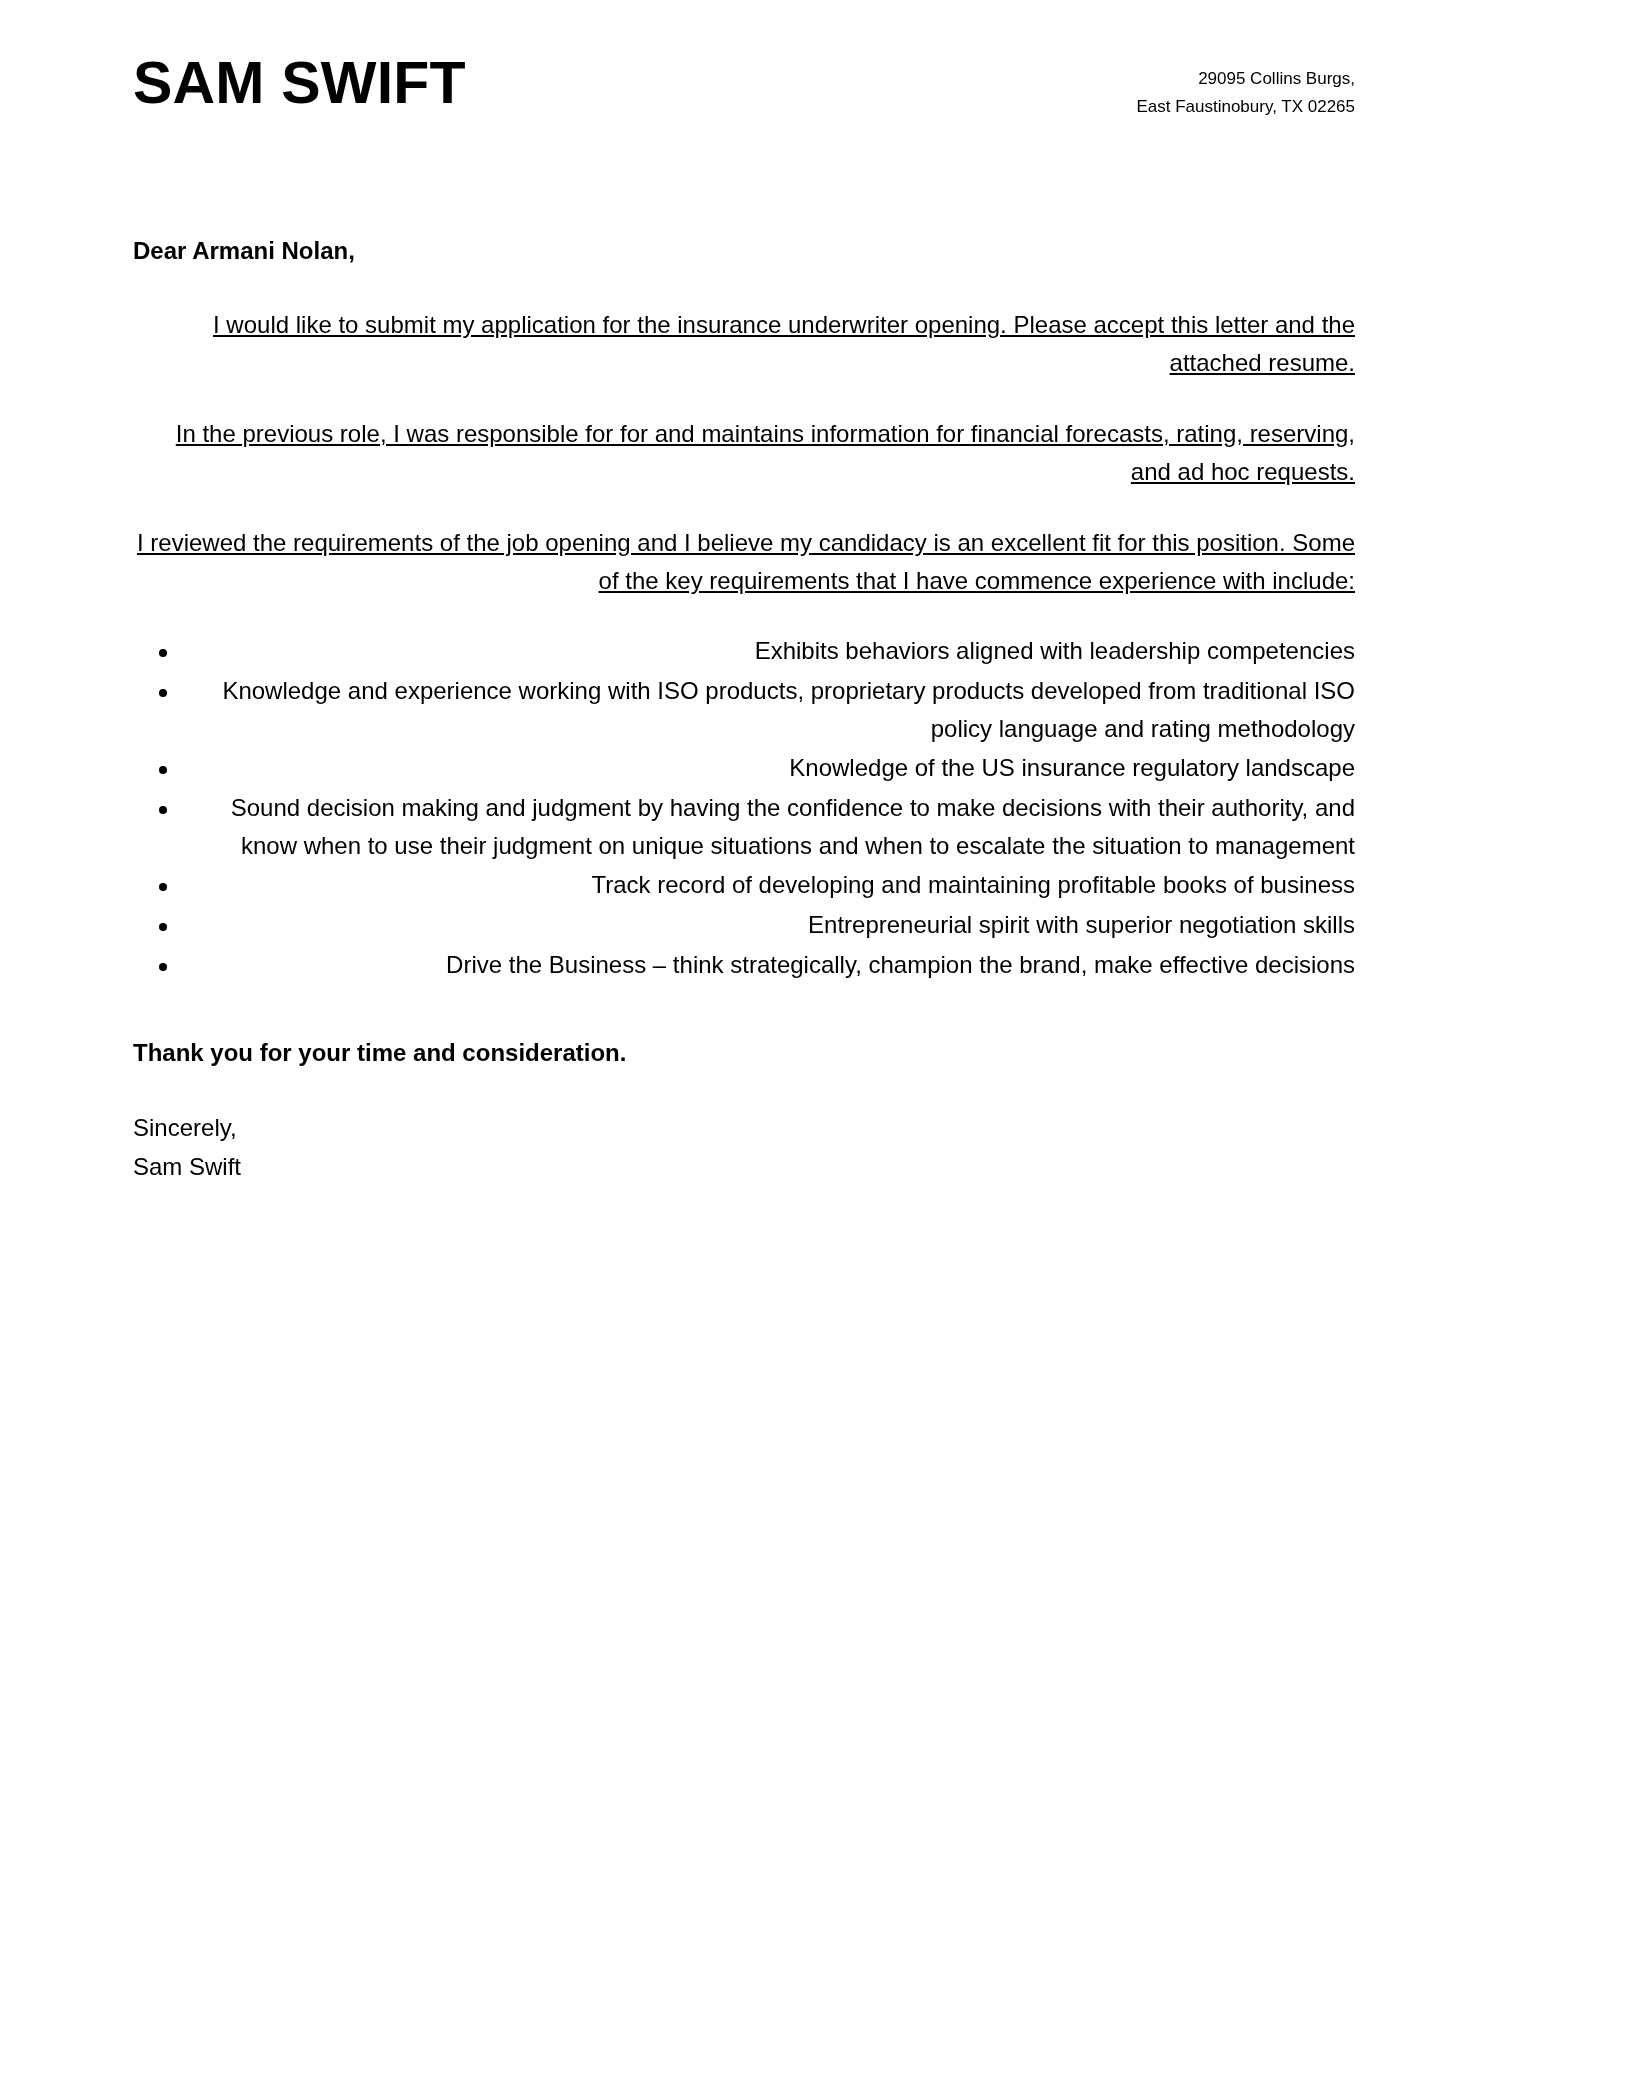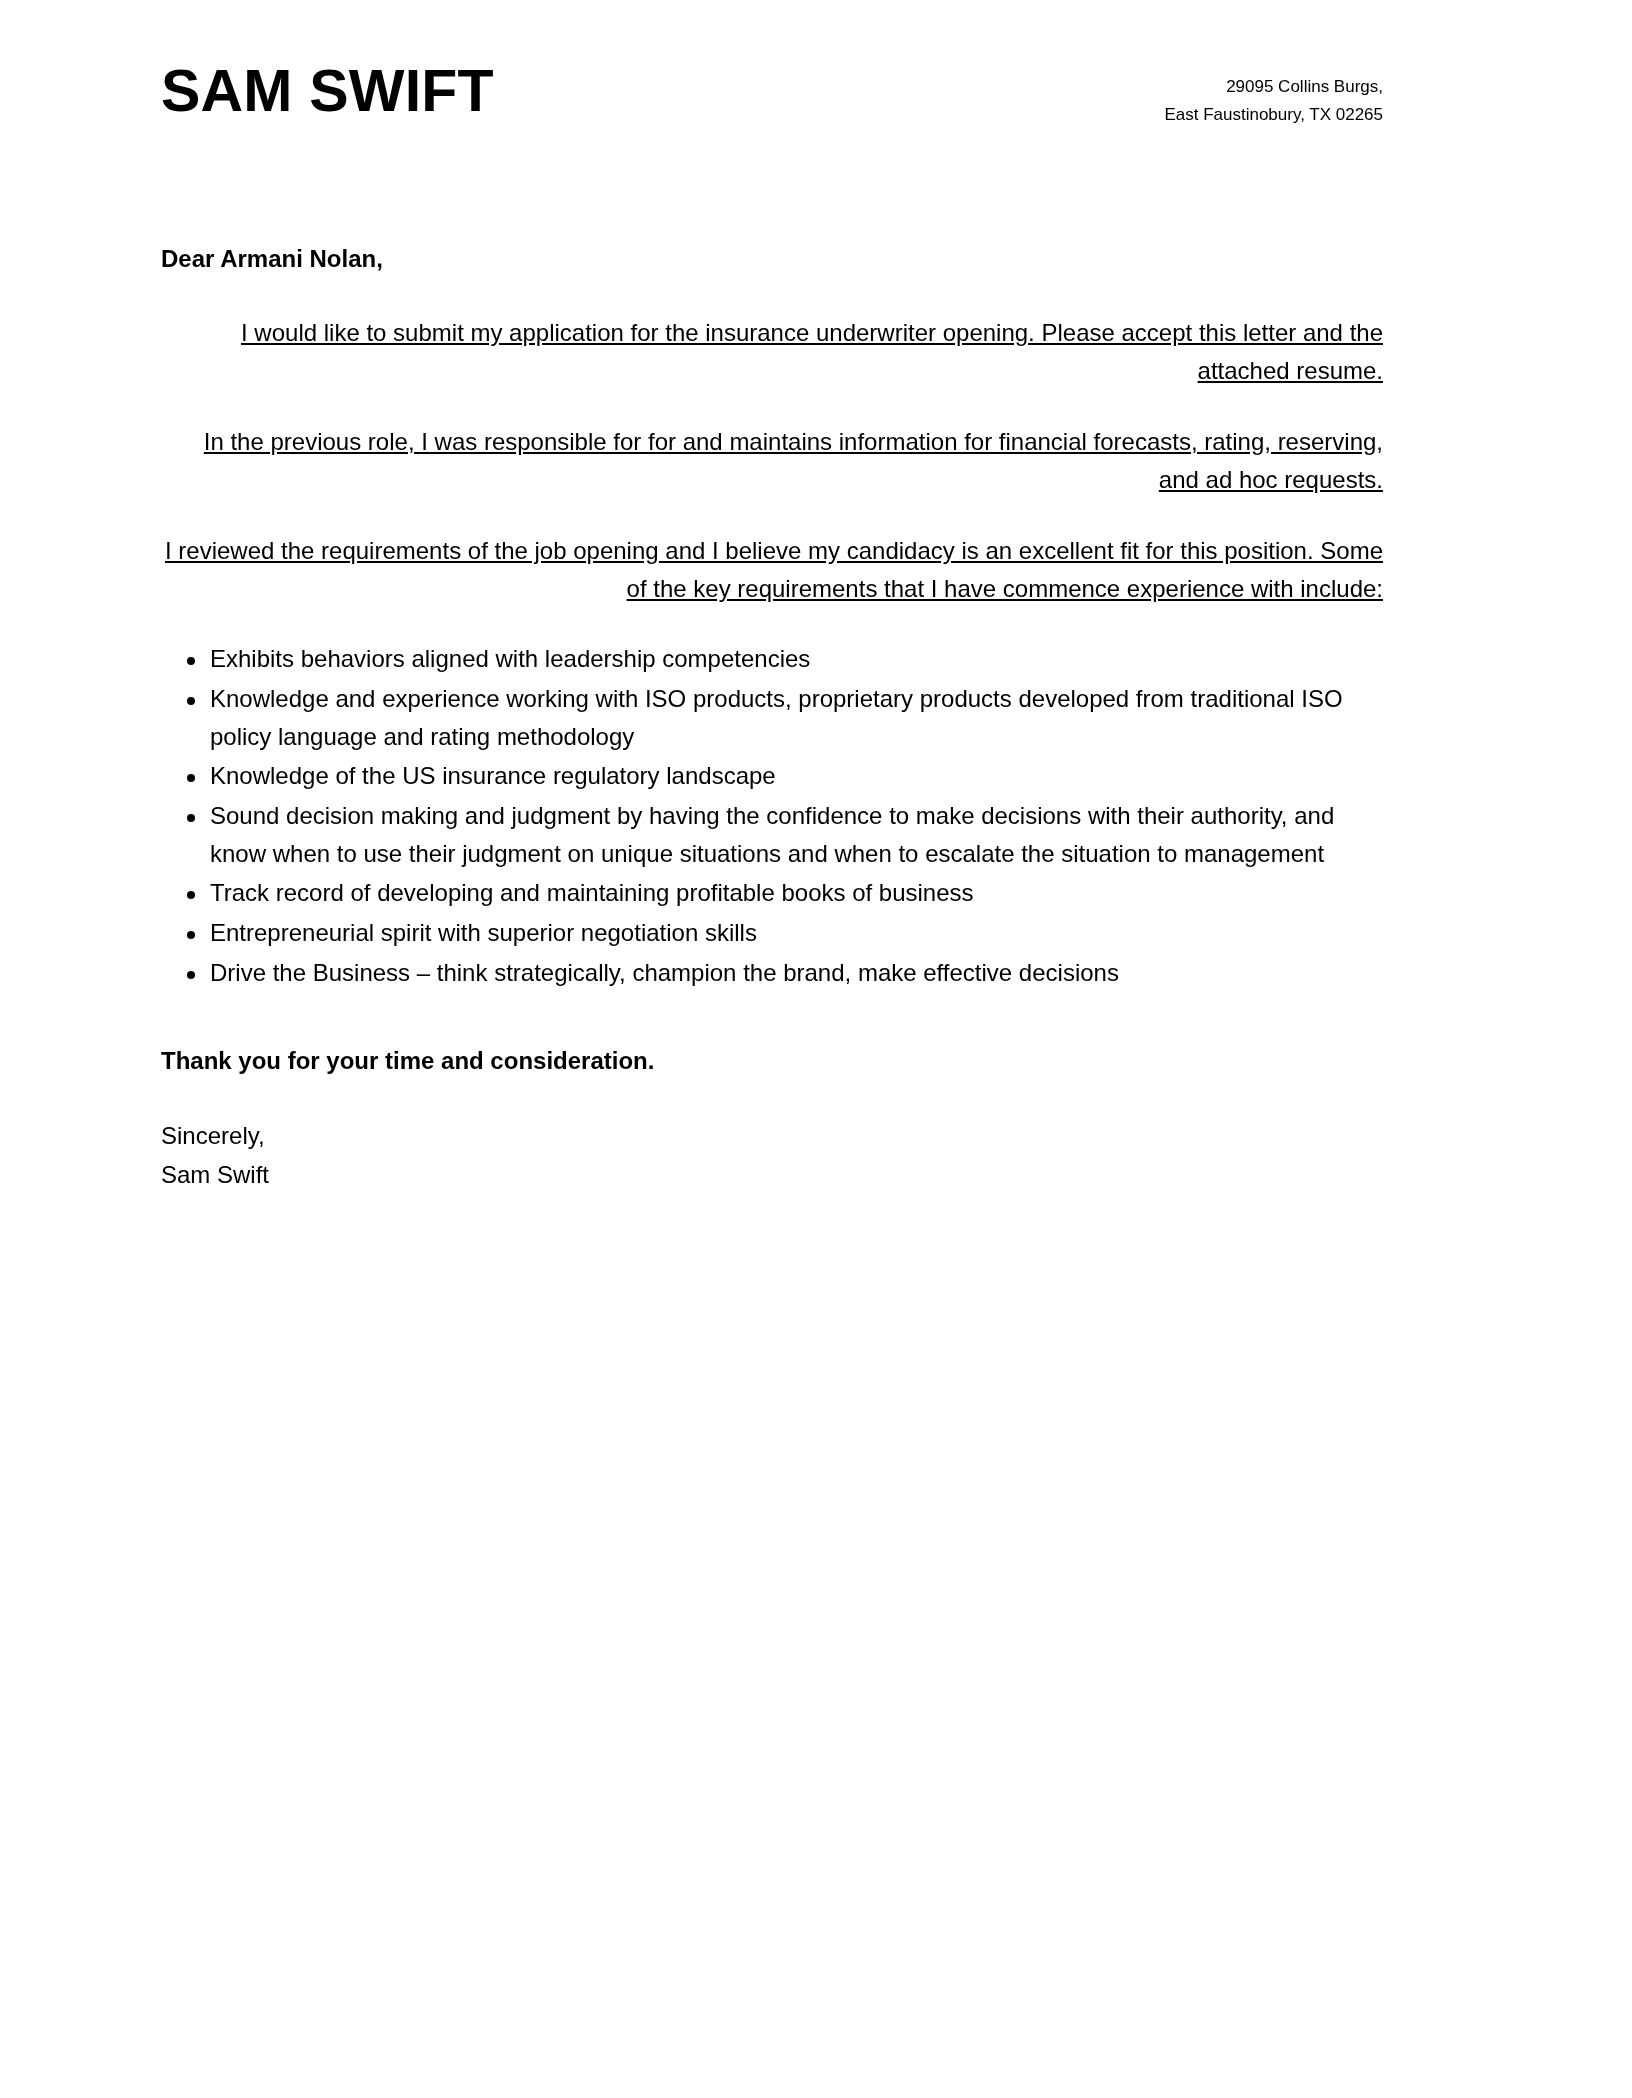"SAM SWIFT" .page { margin-left: 28px -> none; padding: 8px 133px -> 0 133px }
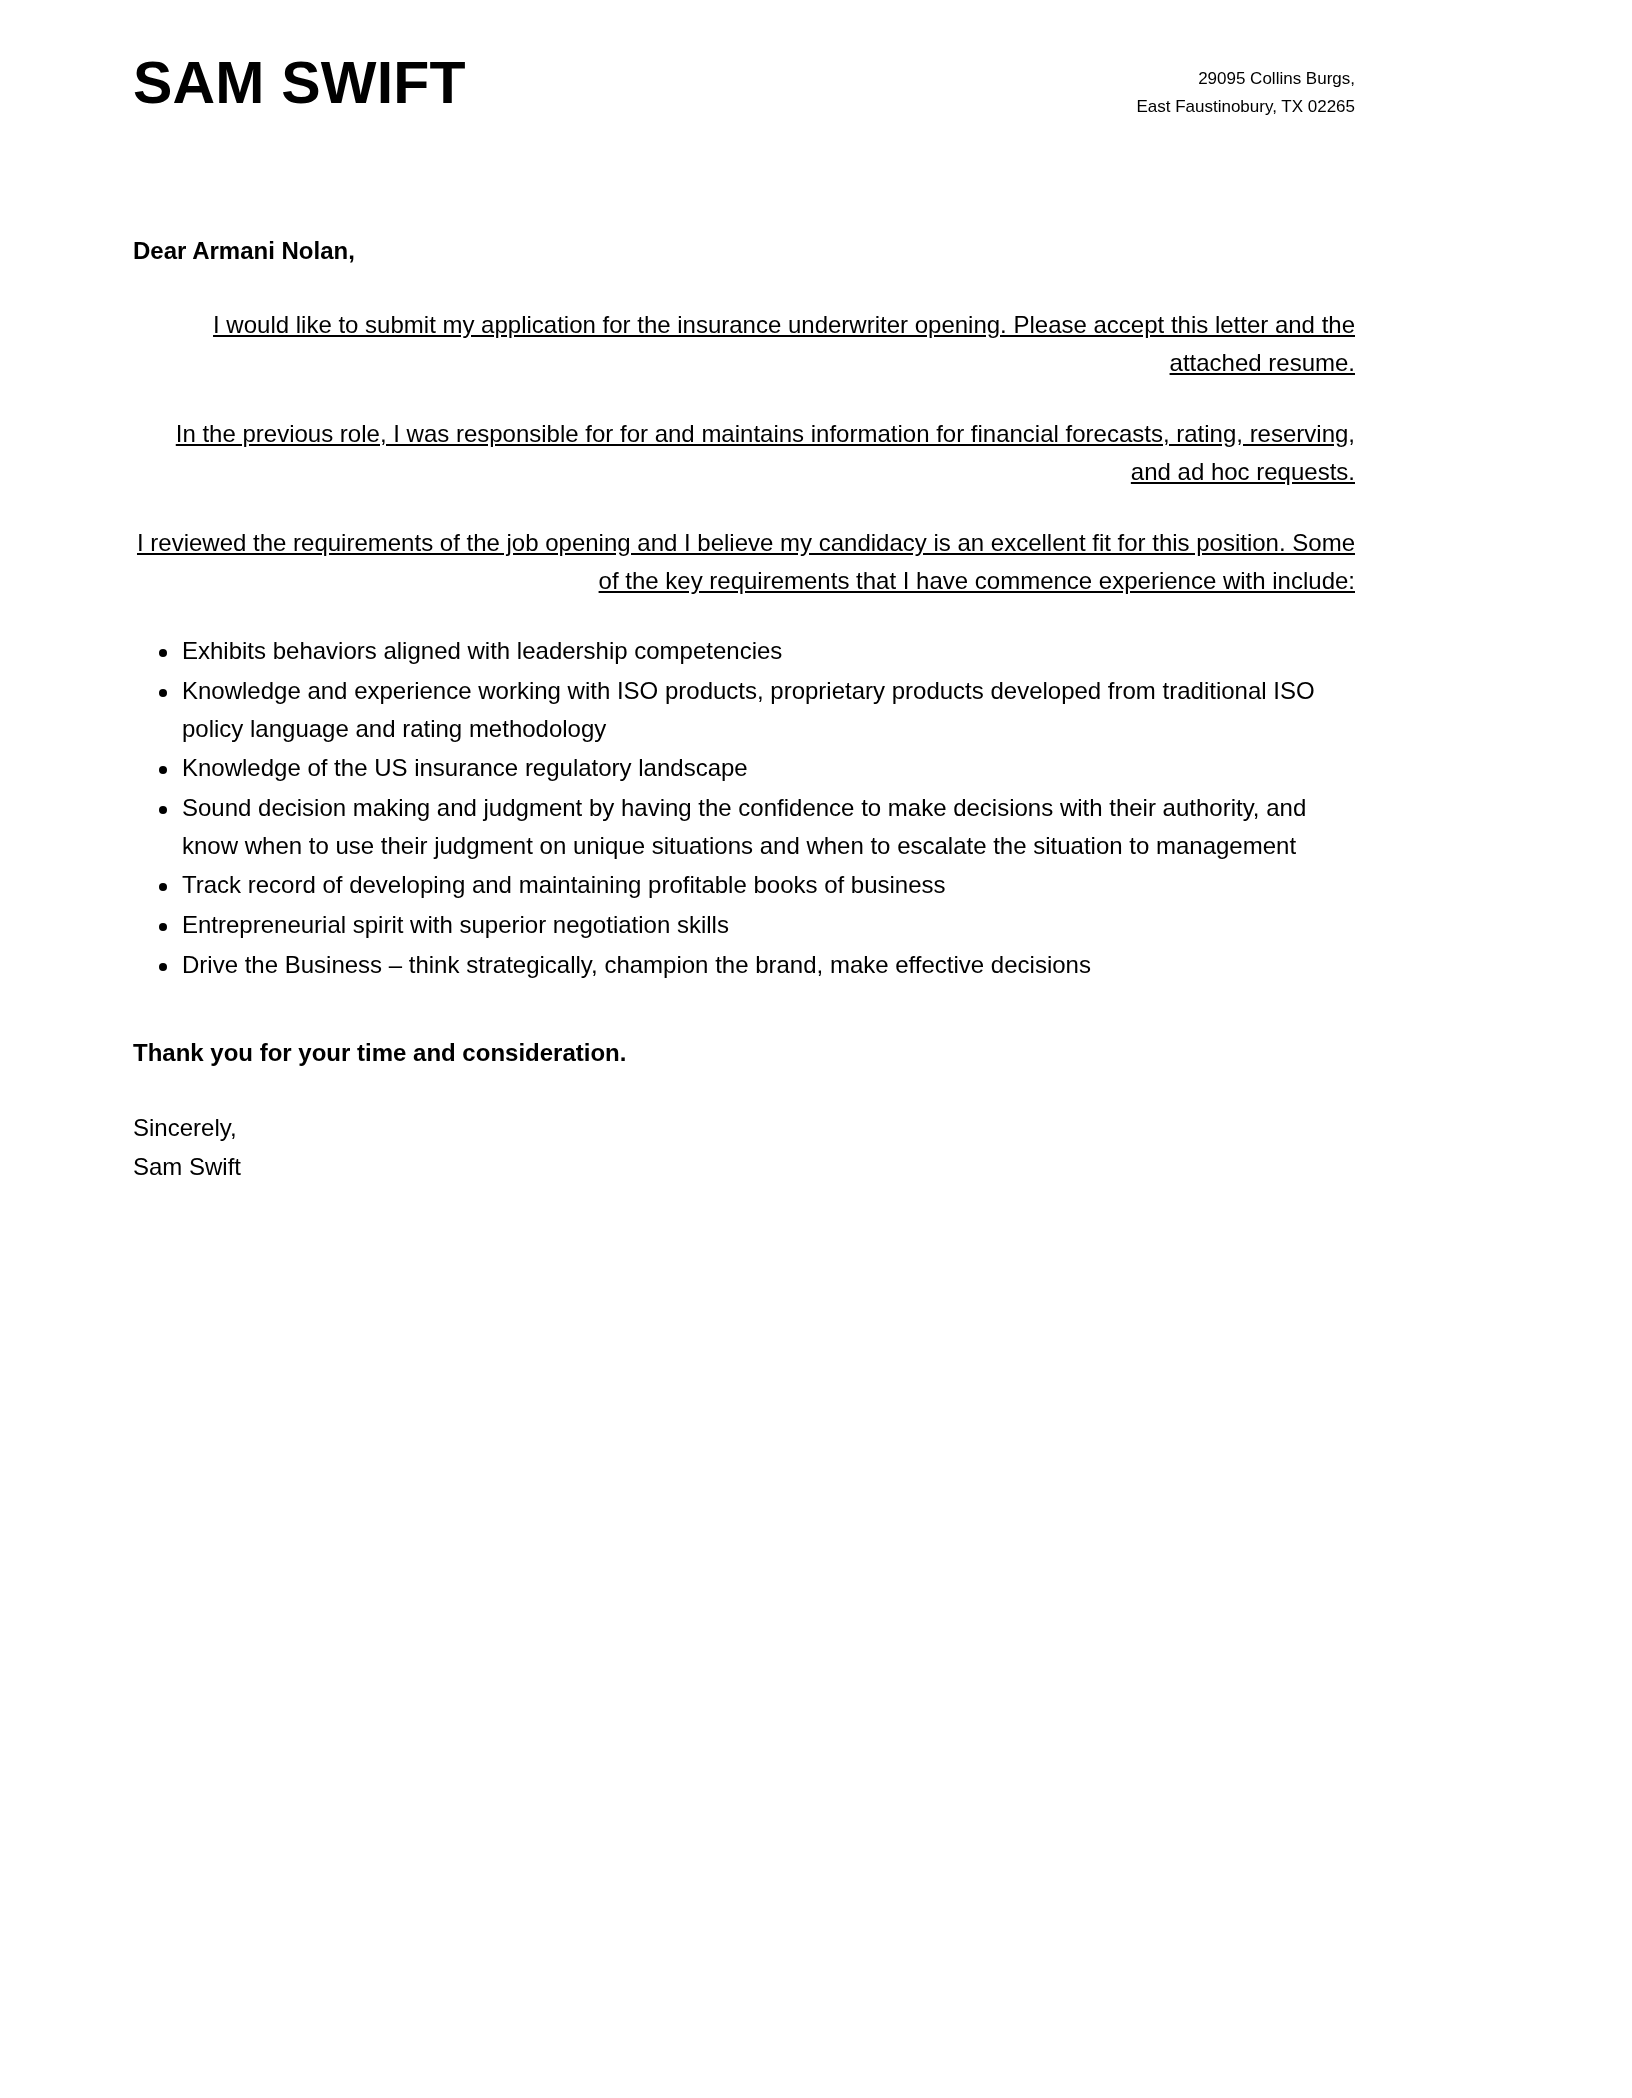"Exhibits behaviors aligned with" .requirements-list { text-align: none -> right }
